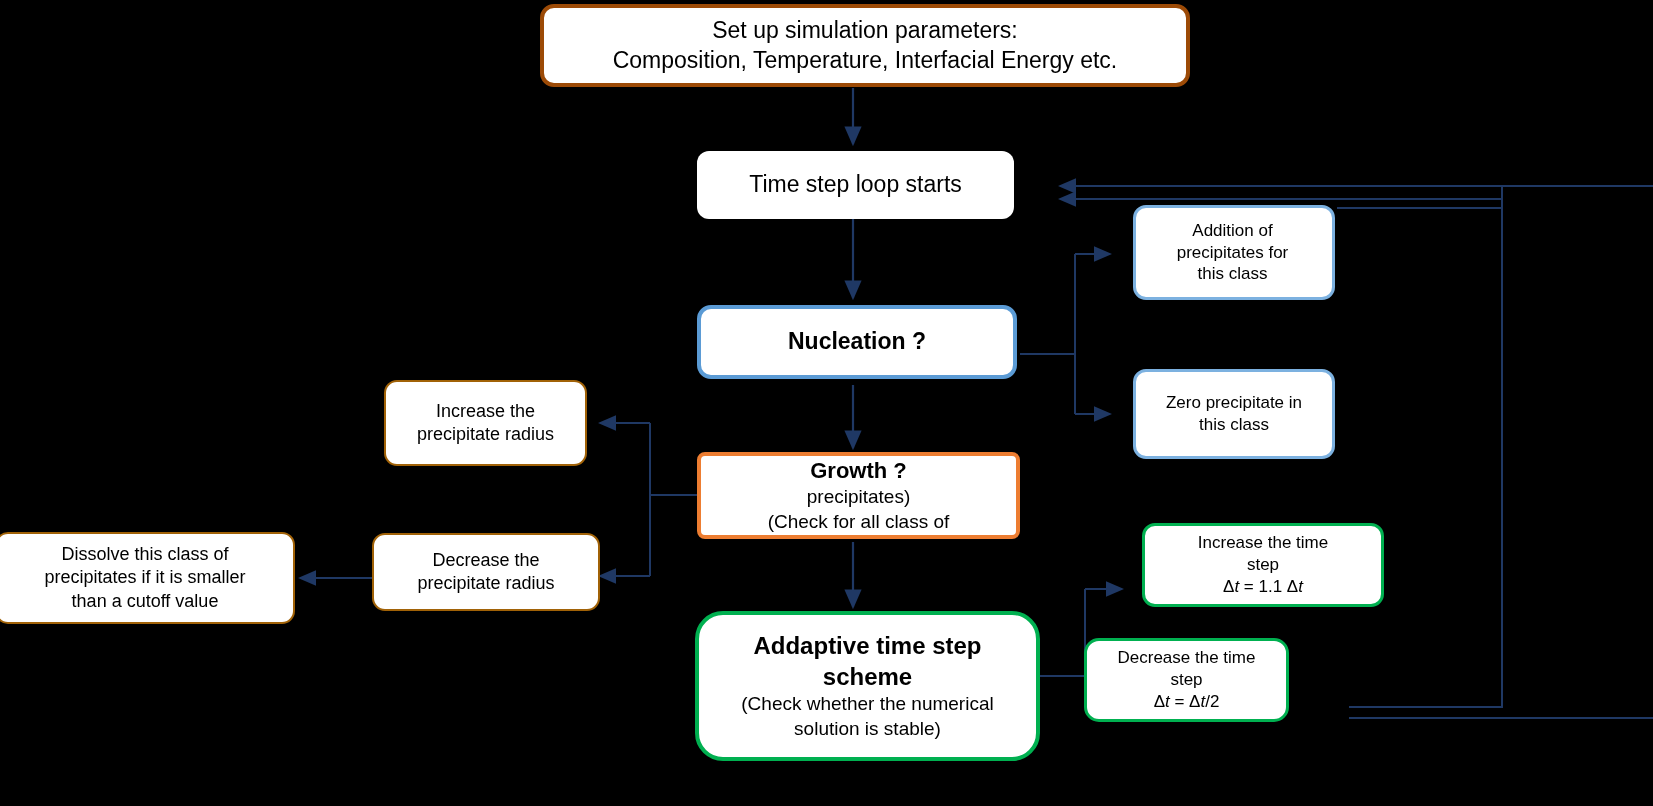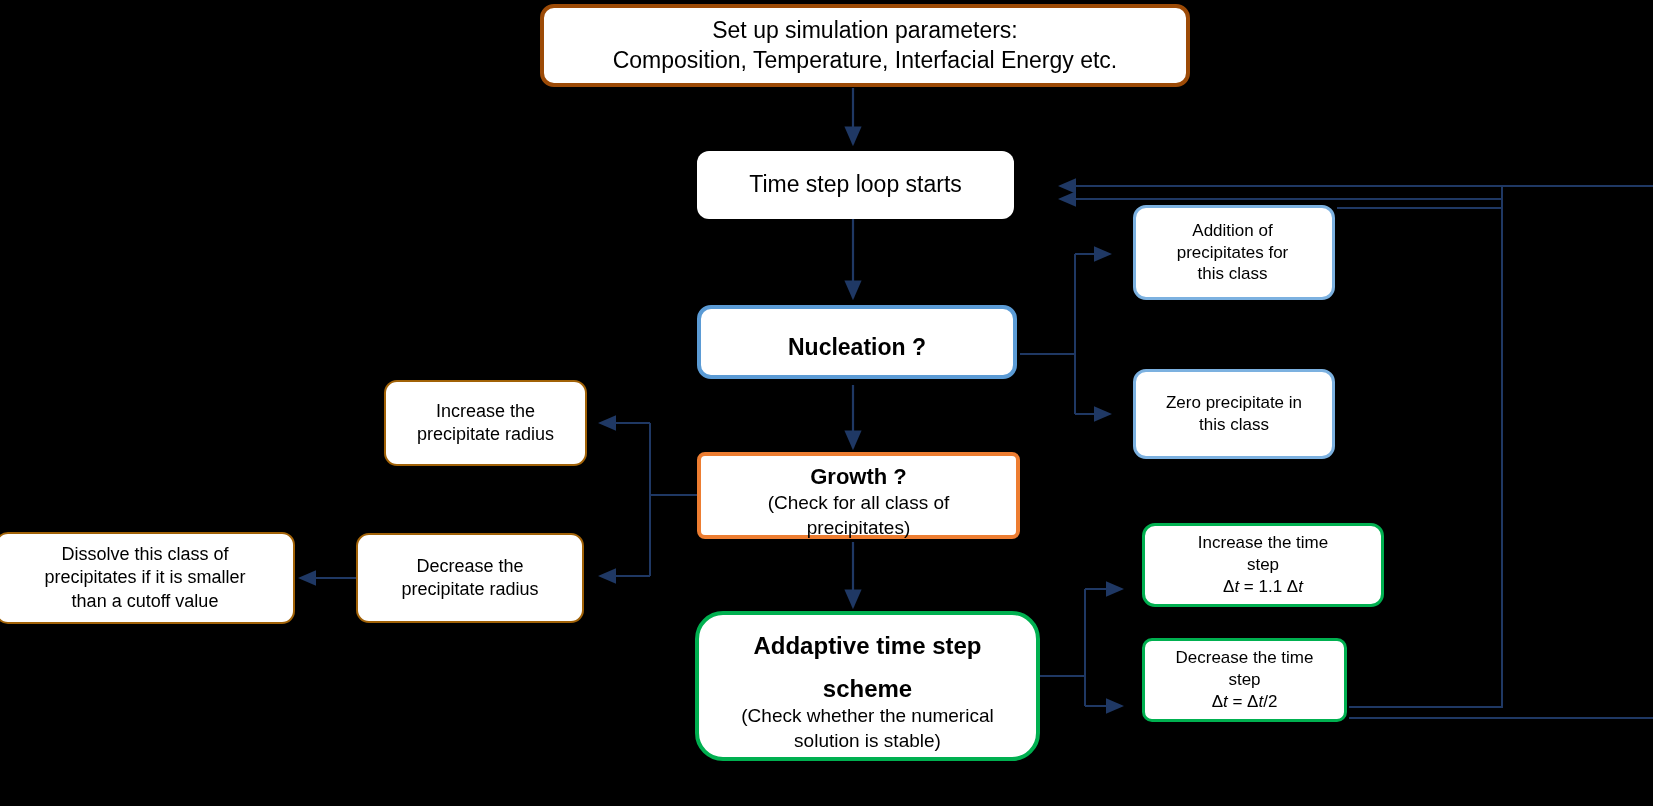"Nucleation ?" .node .ttl { margin-top: 12px -> none }
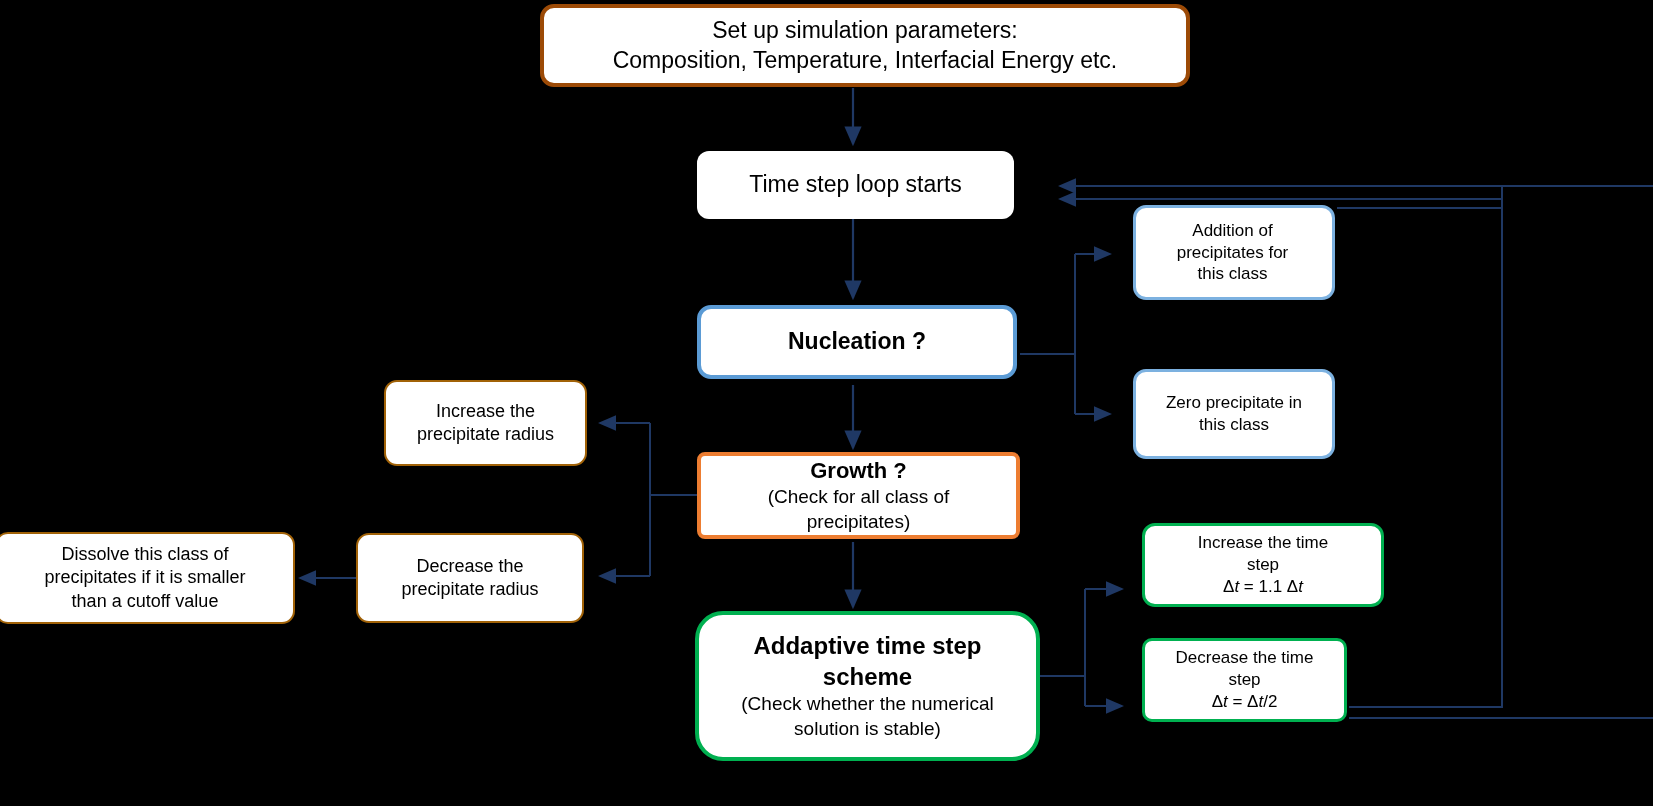"(Check for all class of" div { order: before "precipitates)" -> after "precipitates)" }
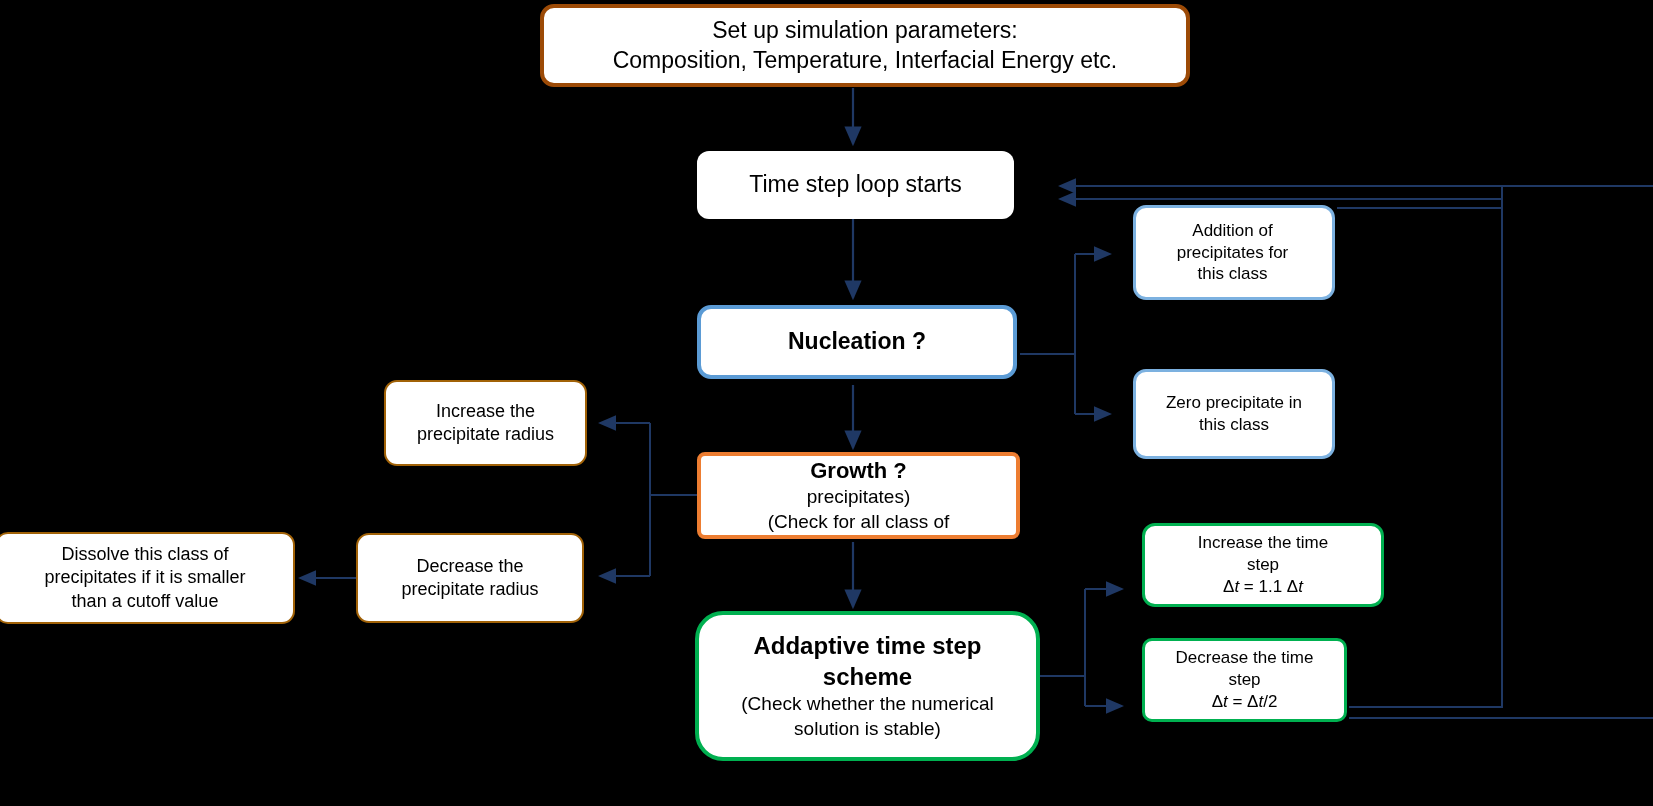"Decrease the" div.node { height: 90px -> 78px; left: 356px -> 372px }
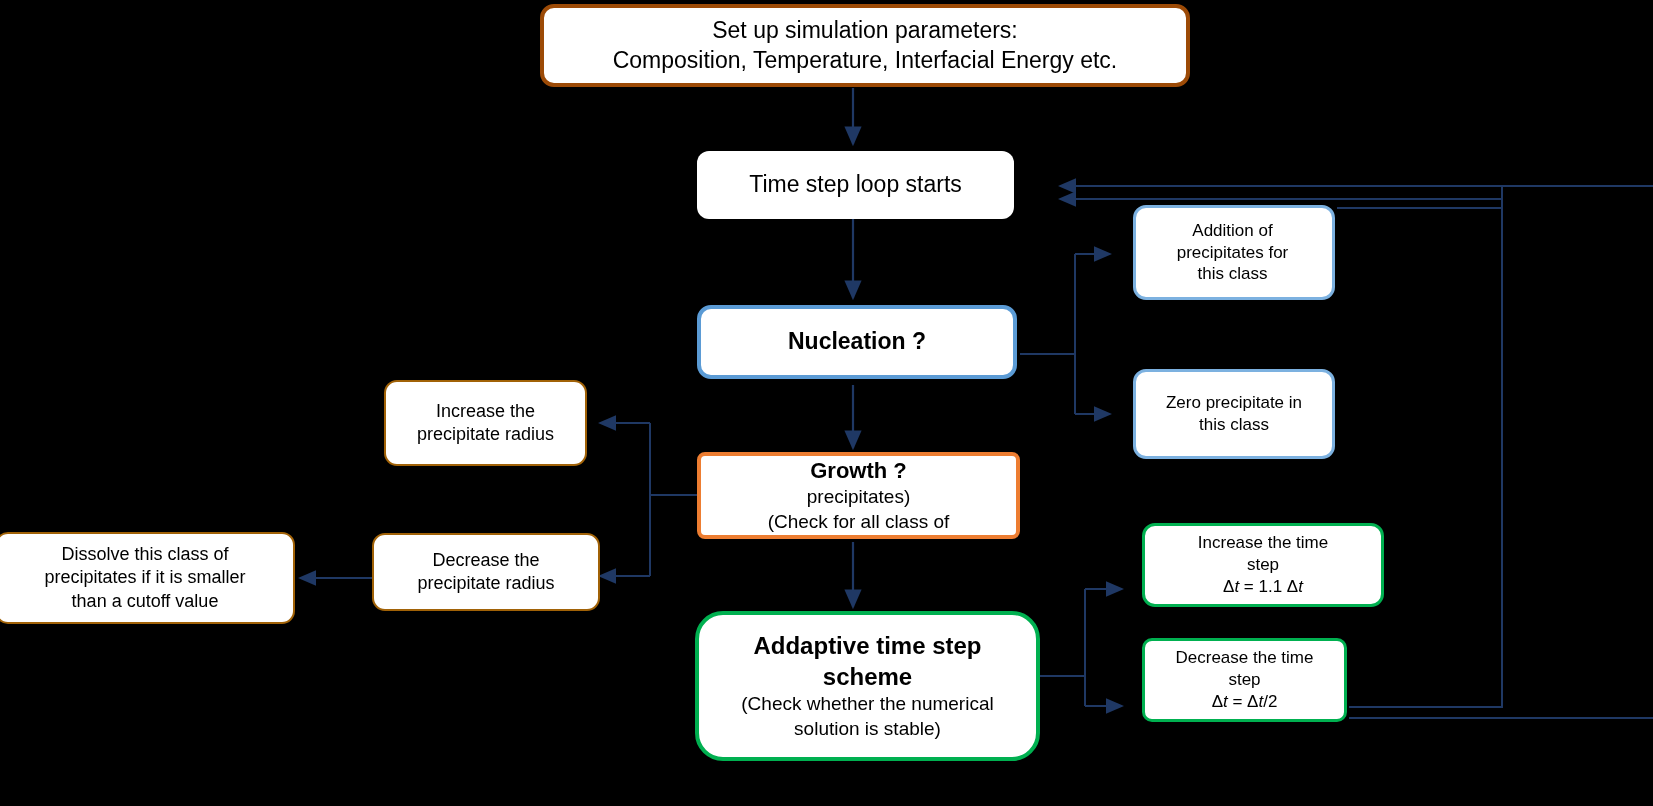"Decrease the time" div.node { border-radius: 10px -> 15px; left: 1142px -> 1084px }
